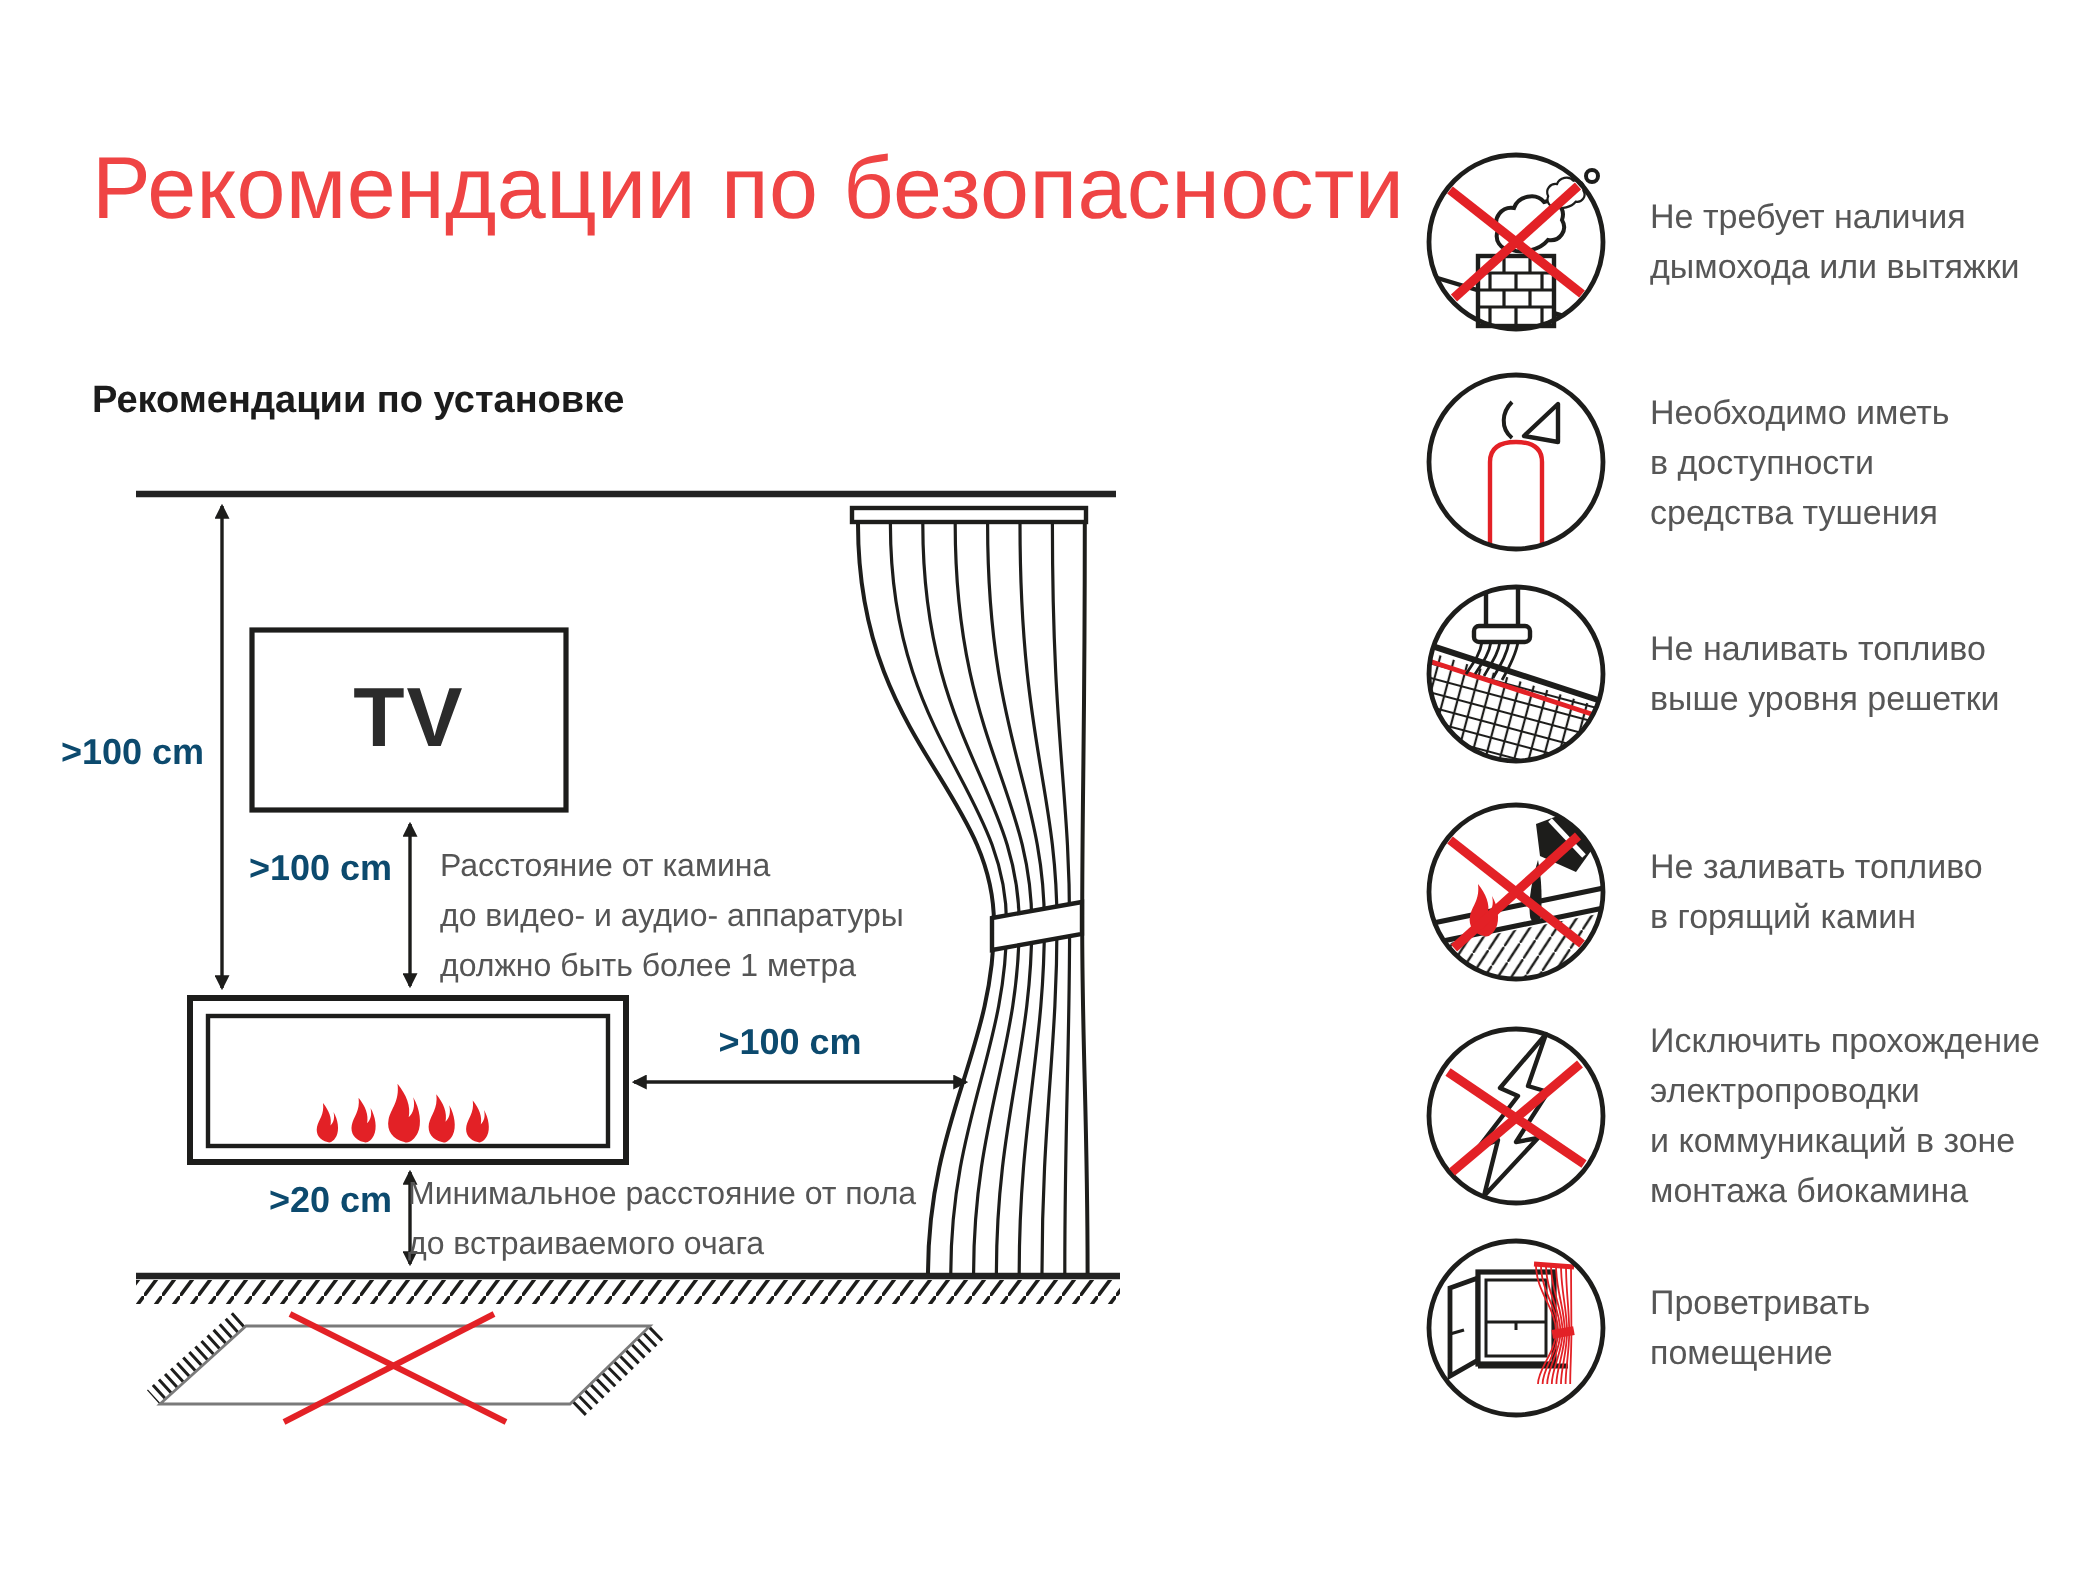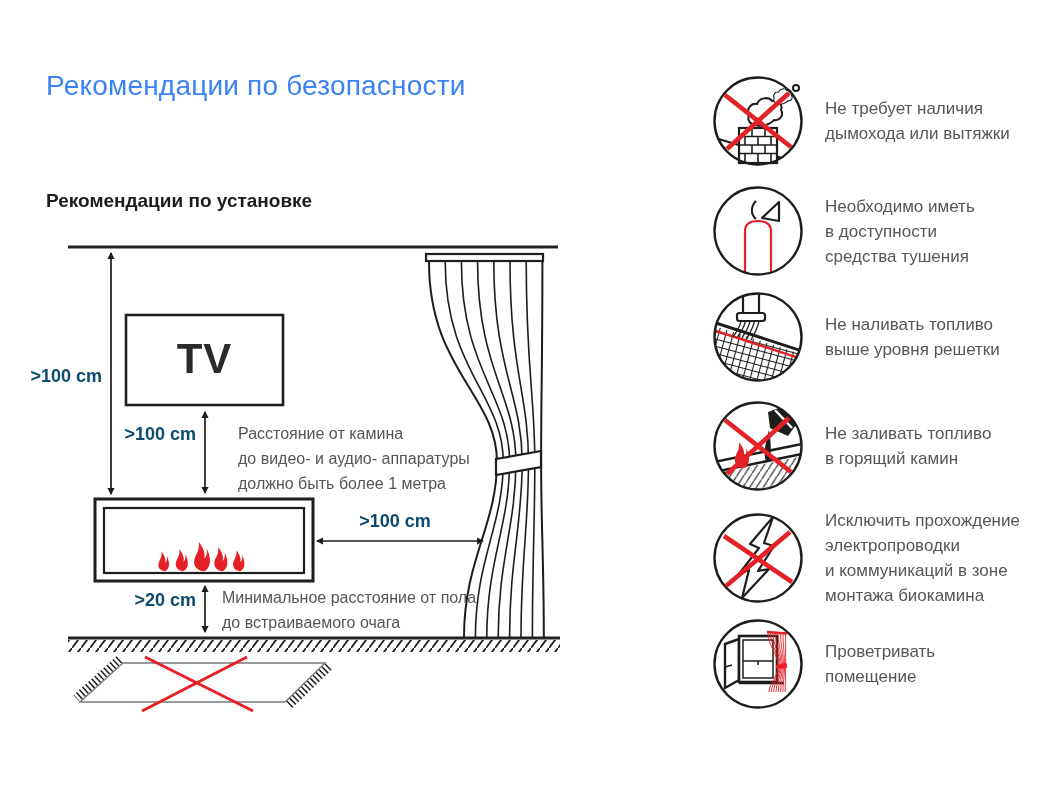"Рекомендации по безопасности" .page-title { color: #3b82f6 -> #ef4444; font-size: 28px -> 44px }
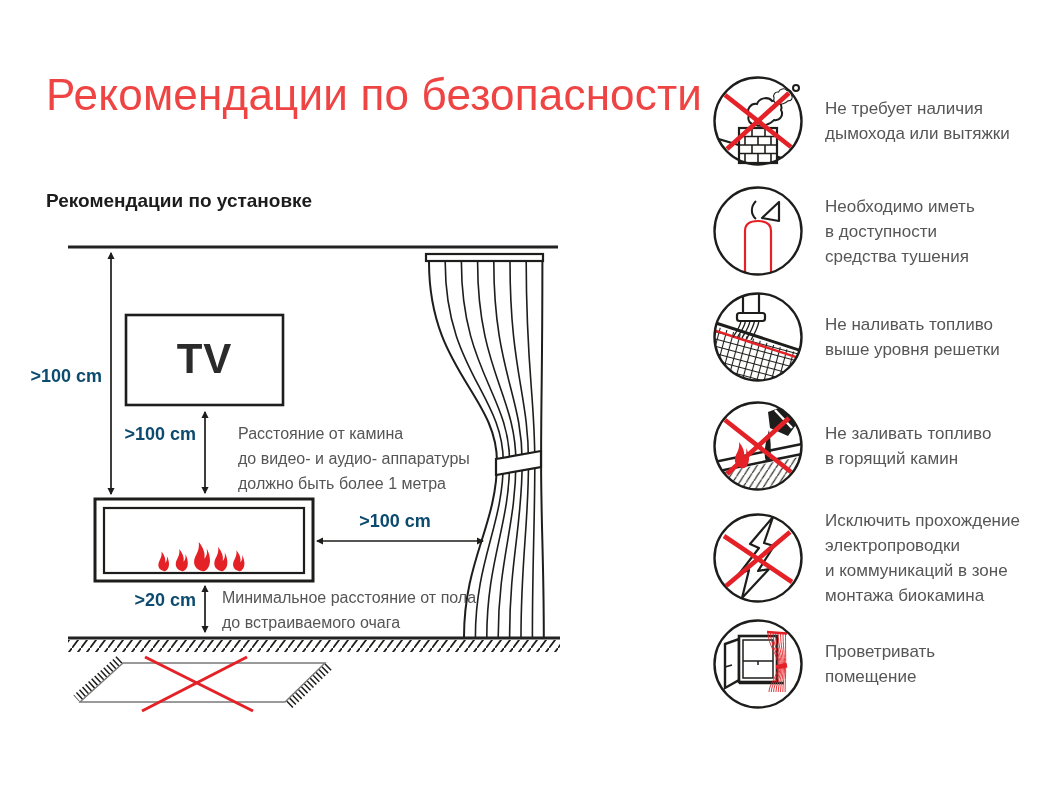"Расстояние от камина" .note { margin-left: 18px -> none }
